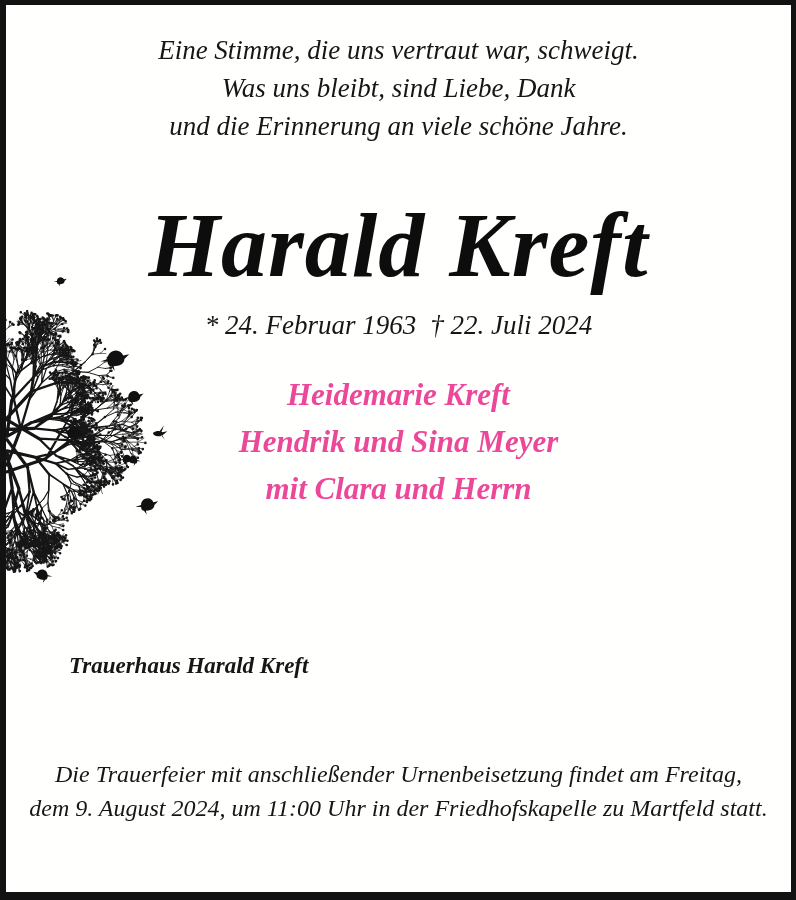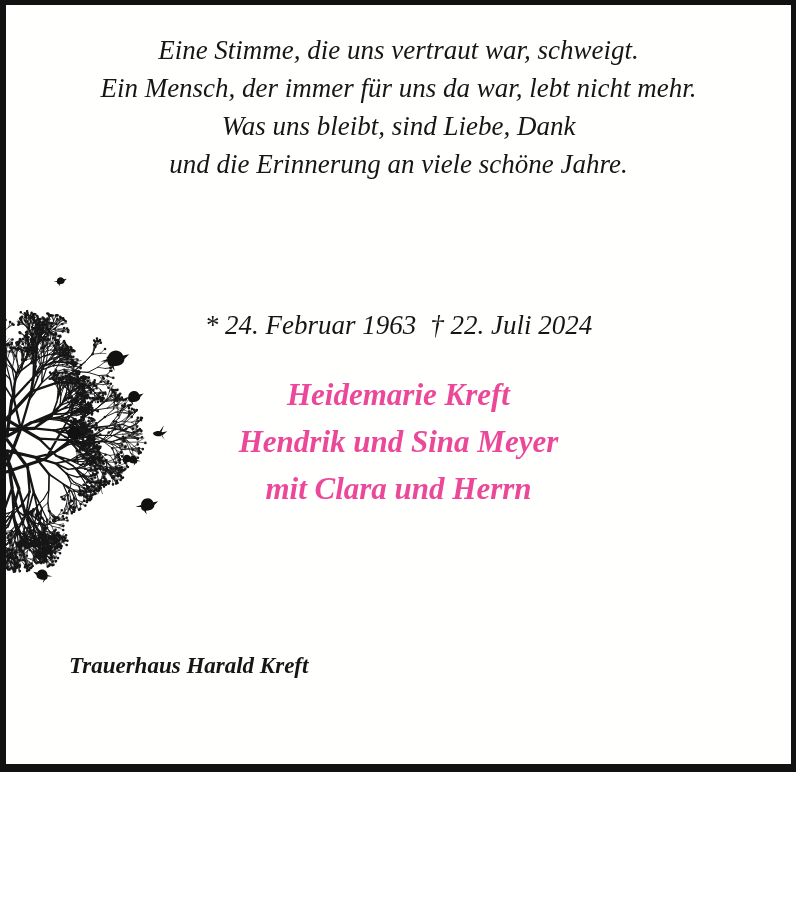"Eine Stimme, die uns vertraut" .page { height: 772px -> 900px }
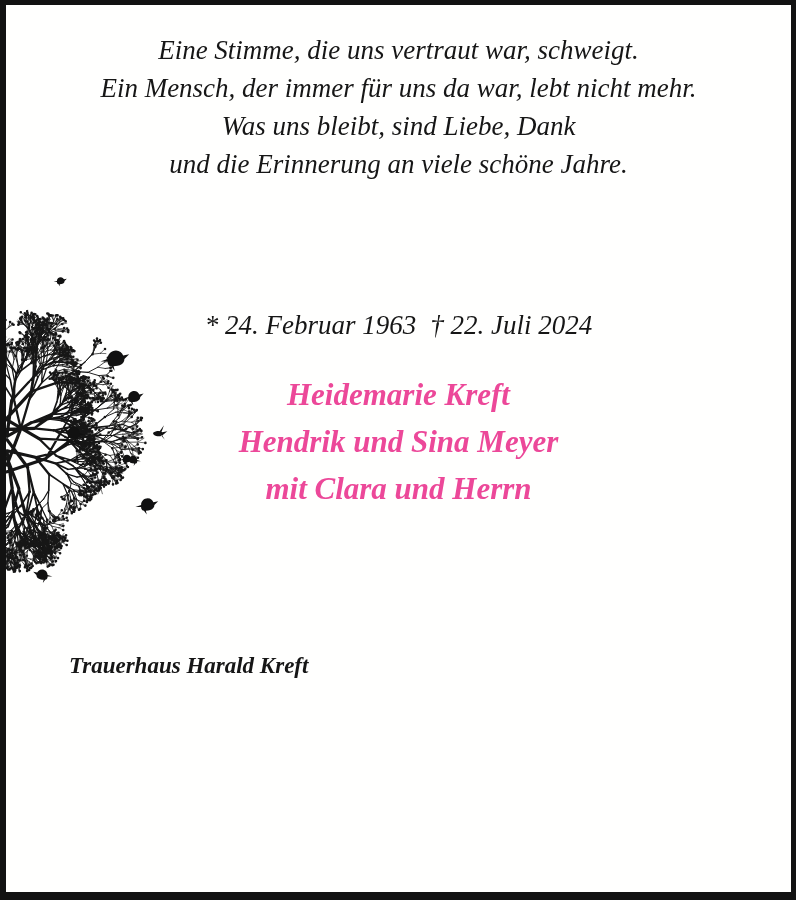"Ein Mensch, der immer für" div { html: <div>Ein Mensch, der immer für uns da war, lebt nicht mehr.</div> -> none }
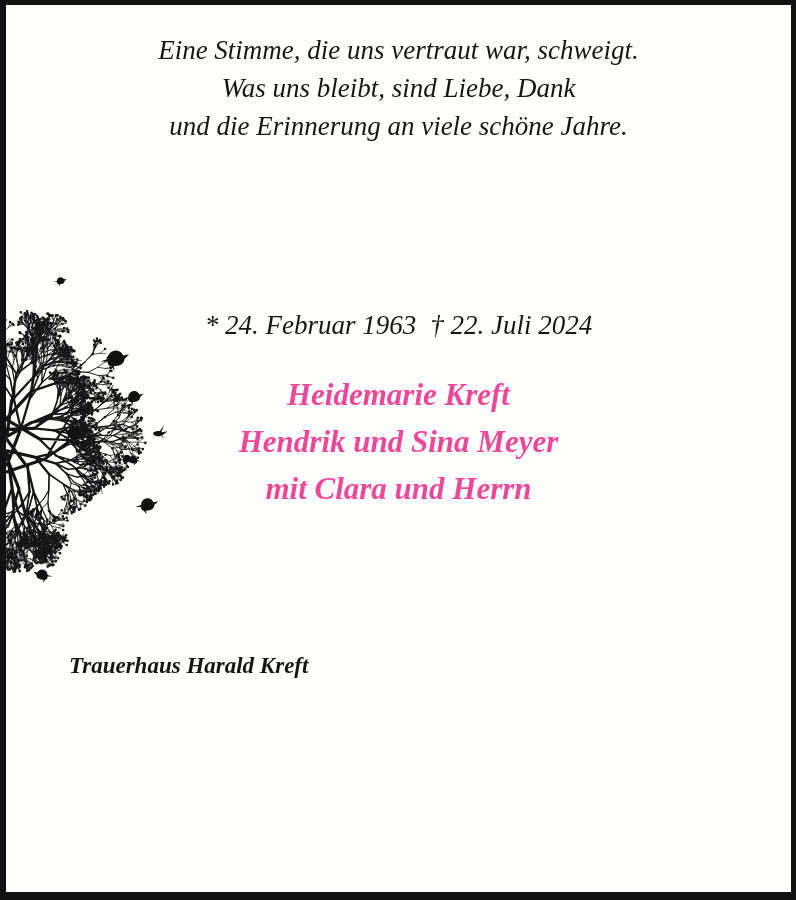"Harald Kreft" h1.name { html: none -> <h1>Harald Kreft</h1> }
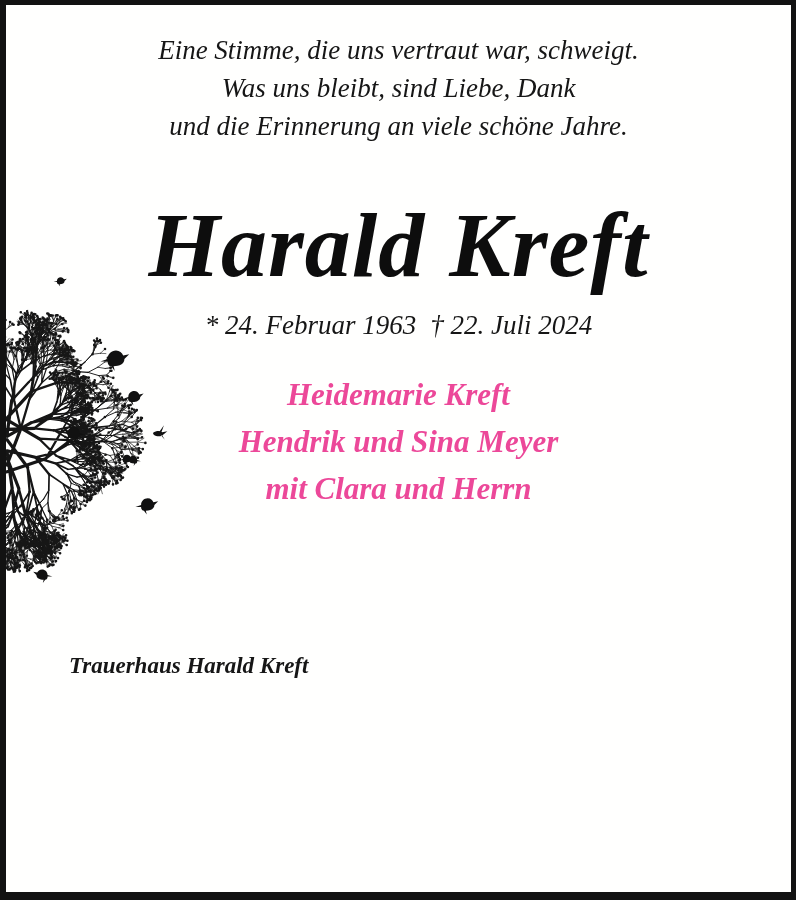"Die Trauerfeier mit anschließender" div.service { html: none -> <div> <div>Die Trauerfeier mit anschließender Urnenbeisetzung findet am Freitag,</div> <div>dem 9. August 2024, um 11:00 Uhr in der Friedhofskapelle zu Martfeld statt.</div> </div> }
